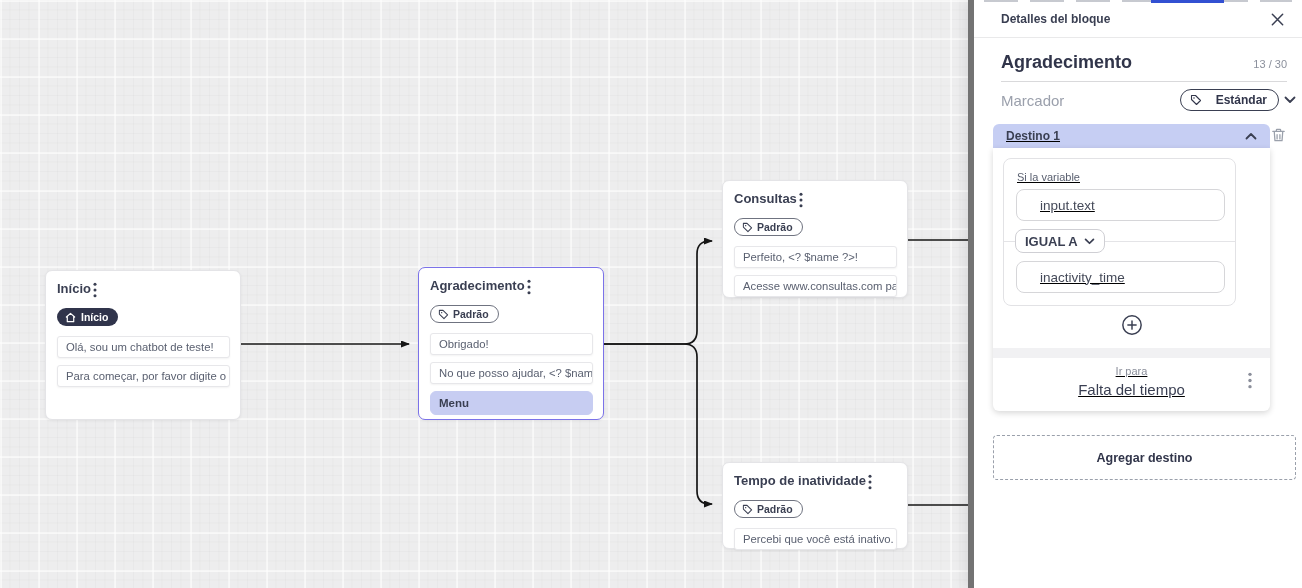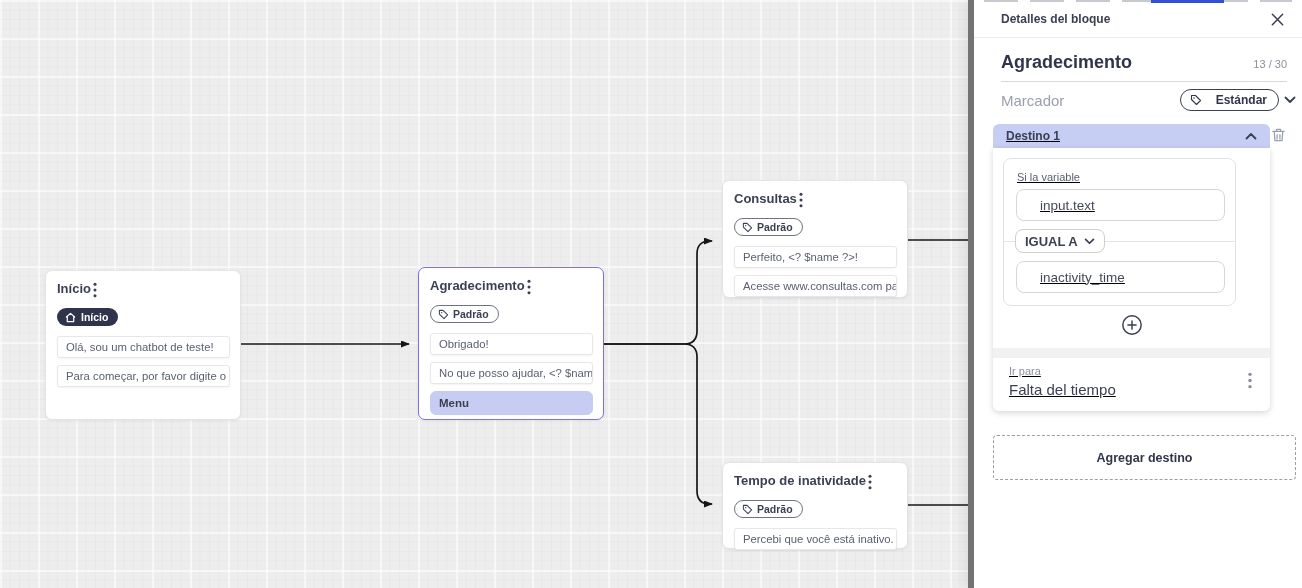"Ir para" .dest-footer { text-align: none -> center }
